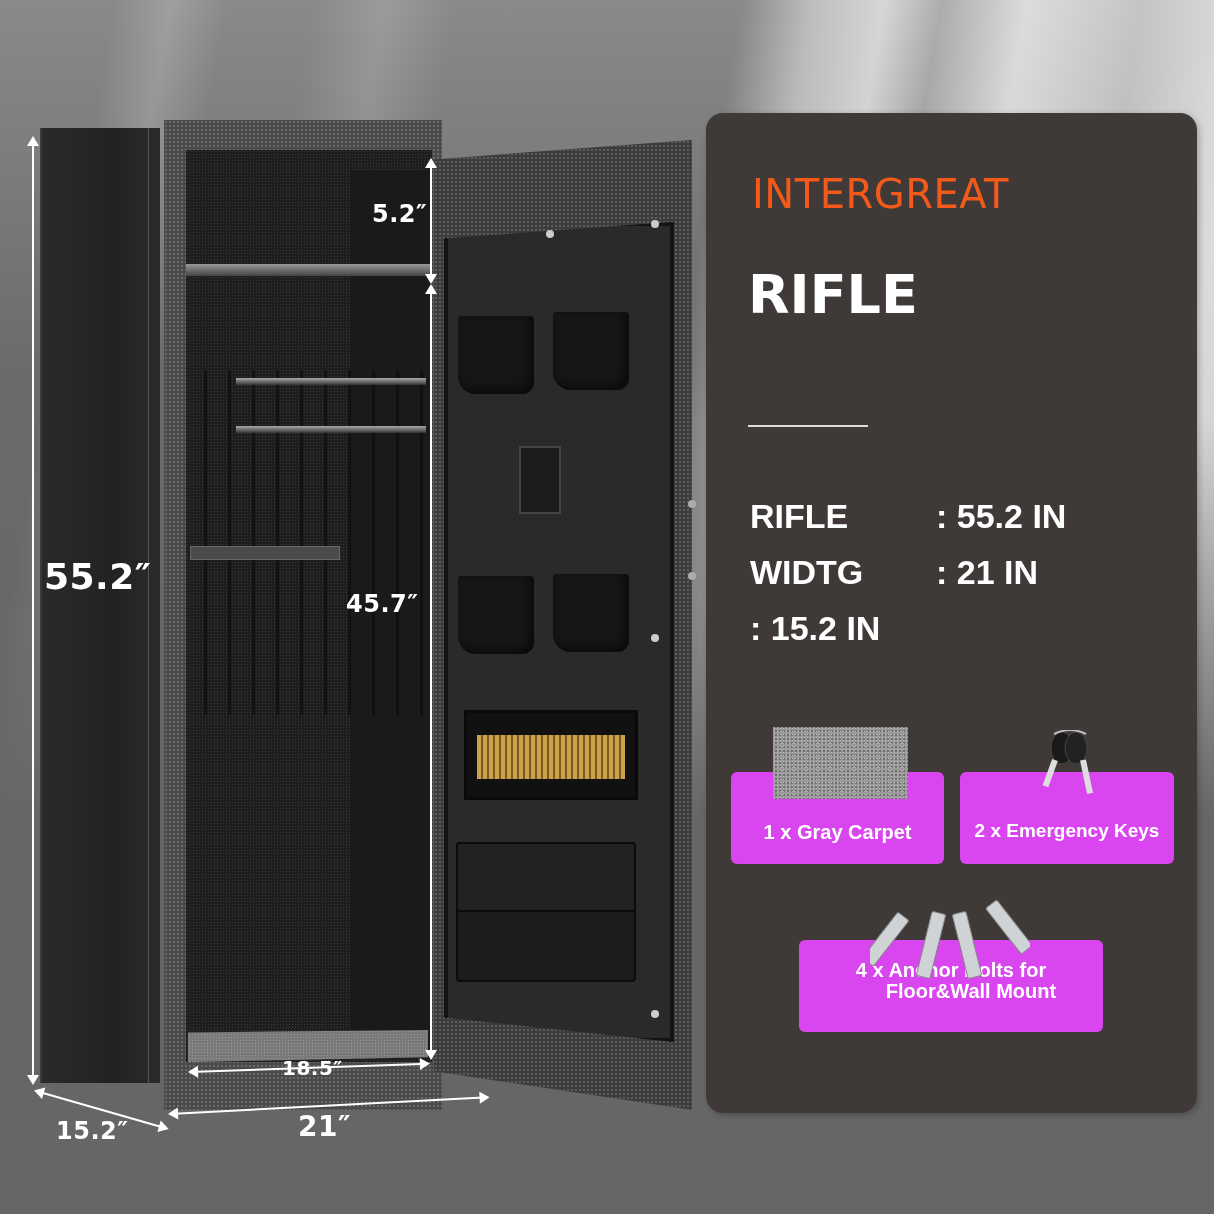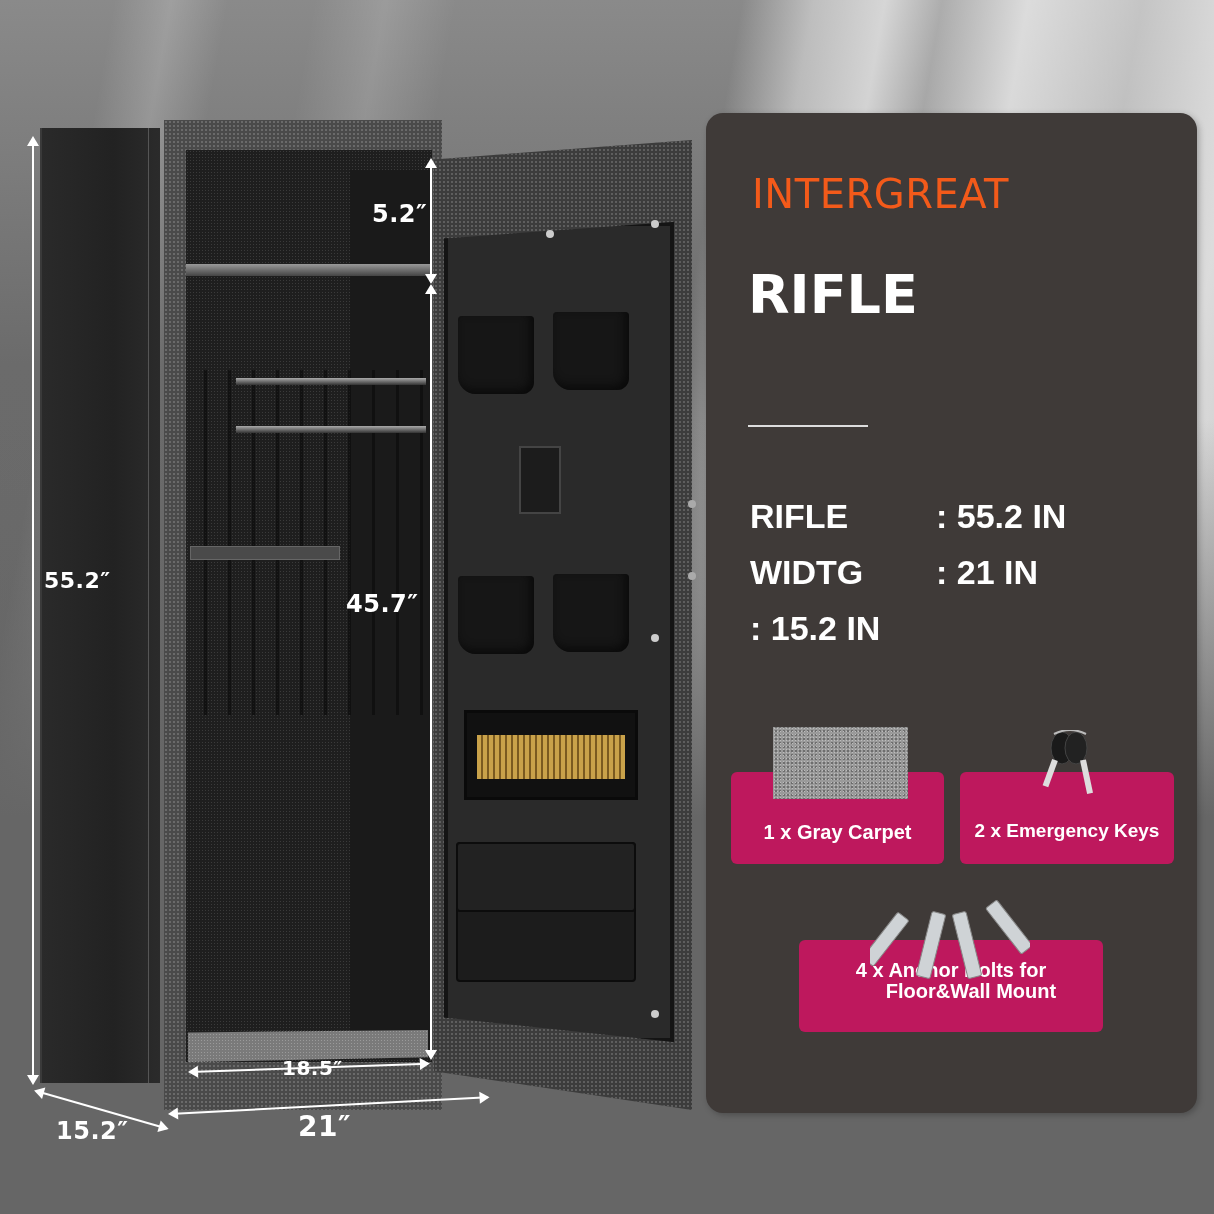"55.2″" div.dim-label { font-size: 22px -> 36px; top: 568px -> 556px }
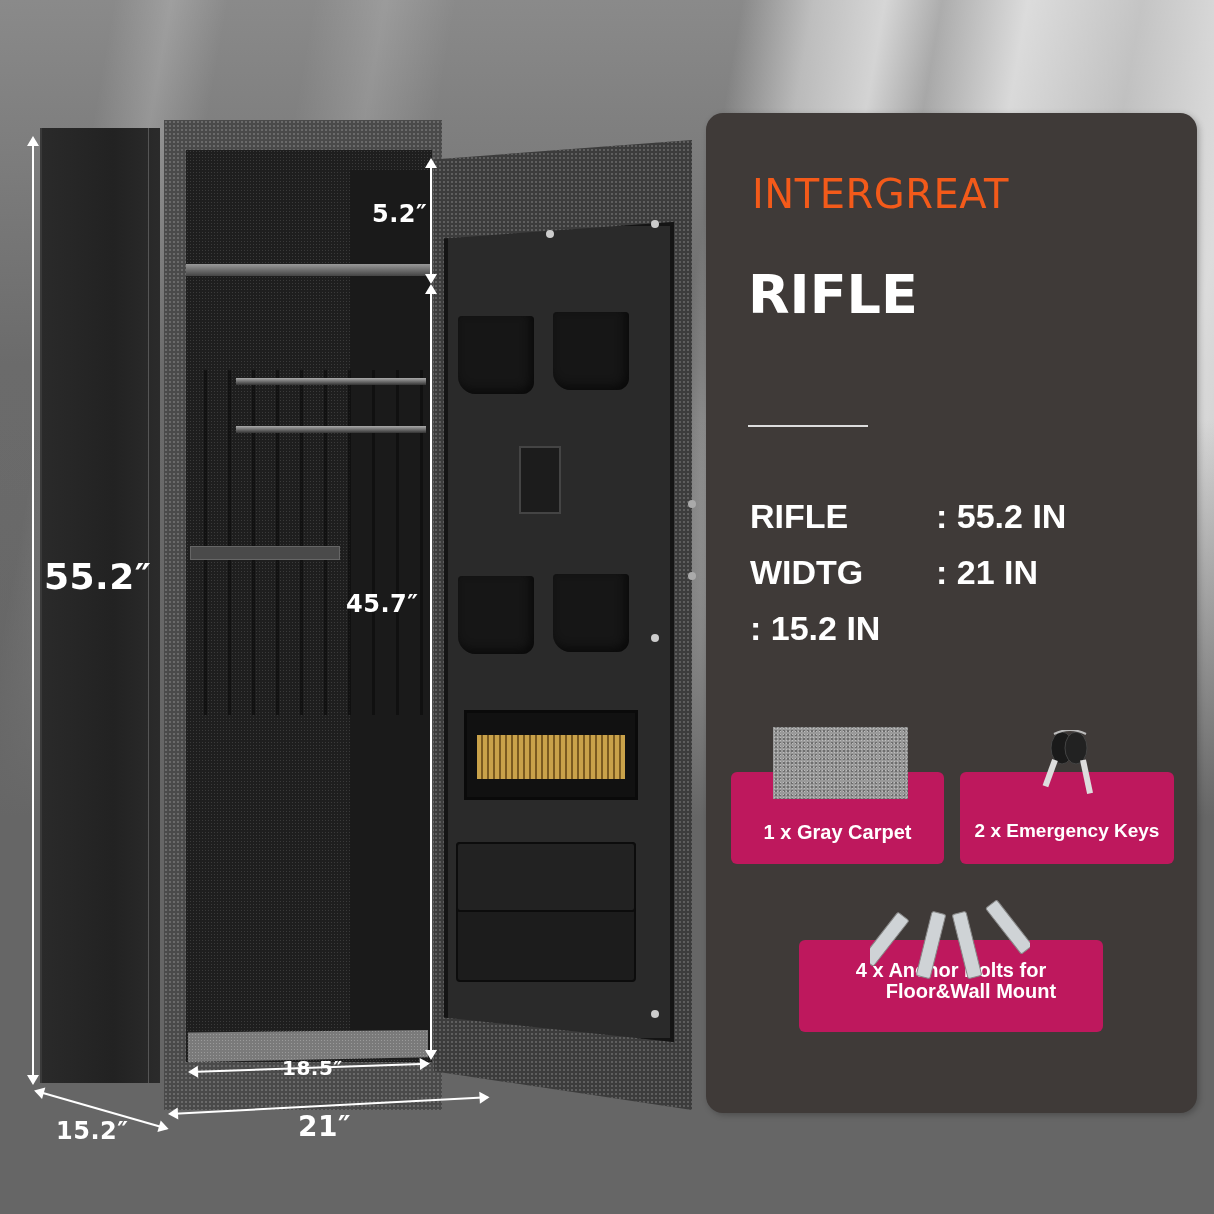"1 x Gray Carpet" .acc-box { background: #be185d -> #d946ef }
